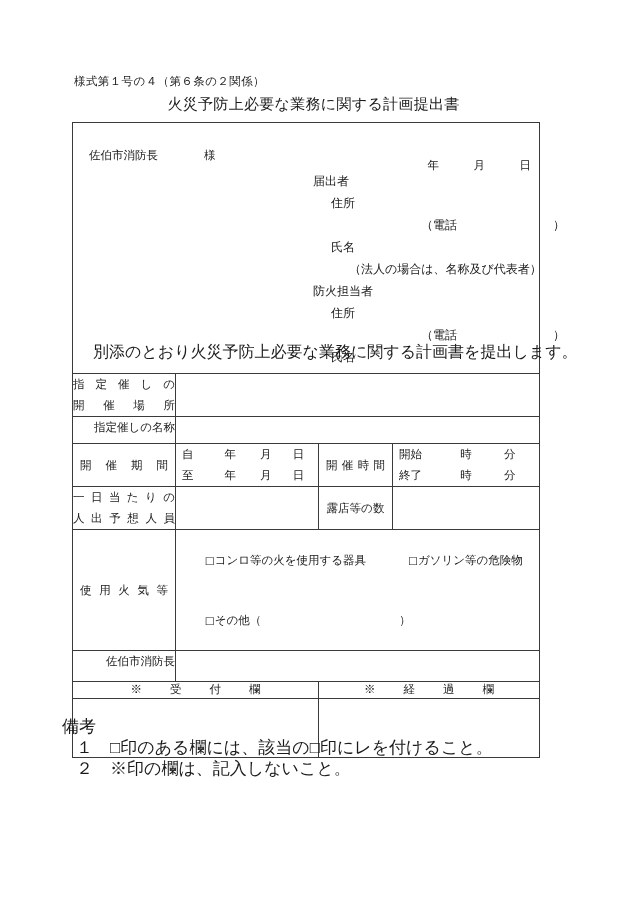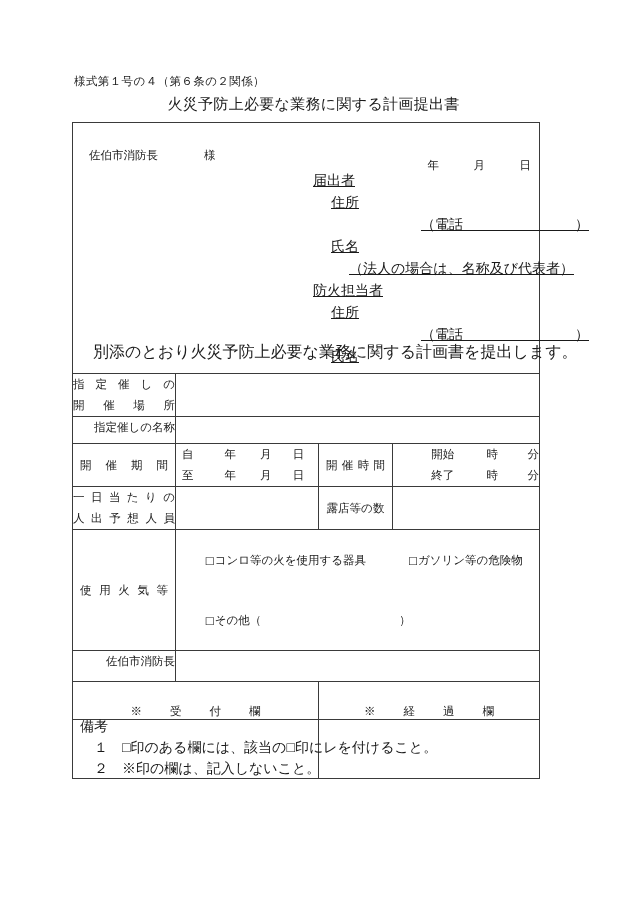"届出者" .applicant-block { font-size: 14px -> 12px; text-decoration: underline -> none }
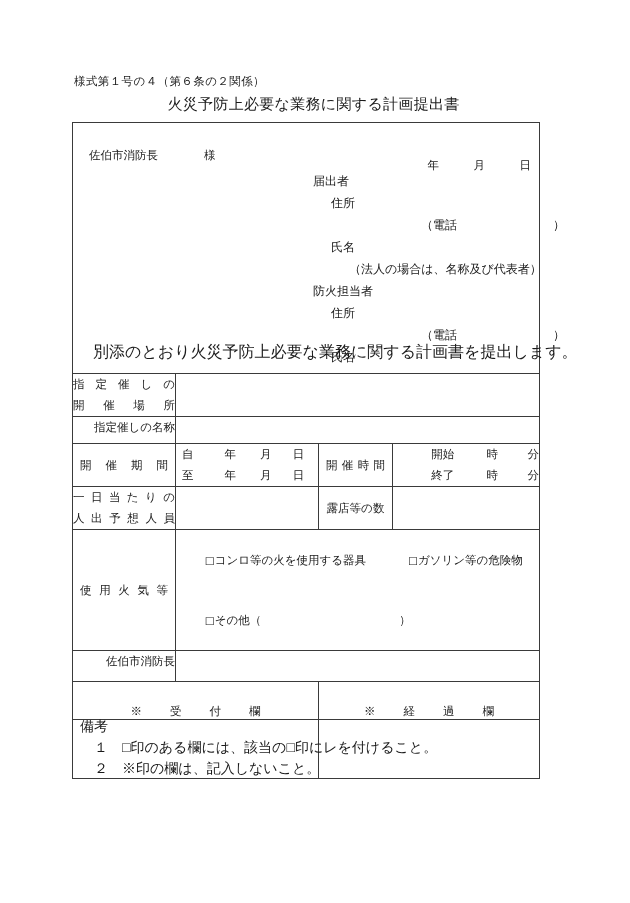"開始" .time-grid td { text-align: right -> none }
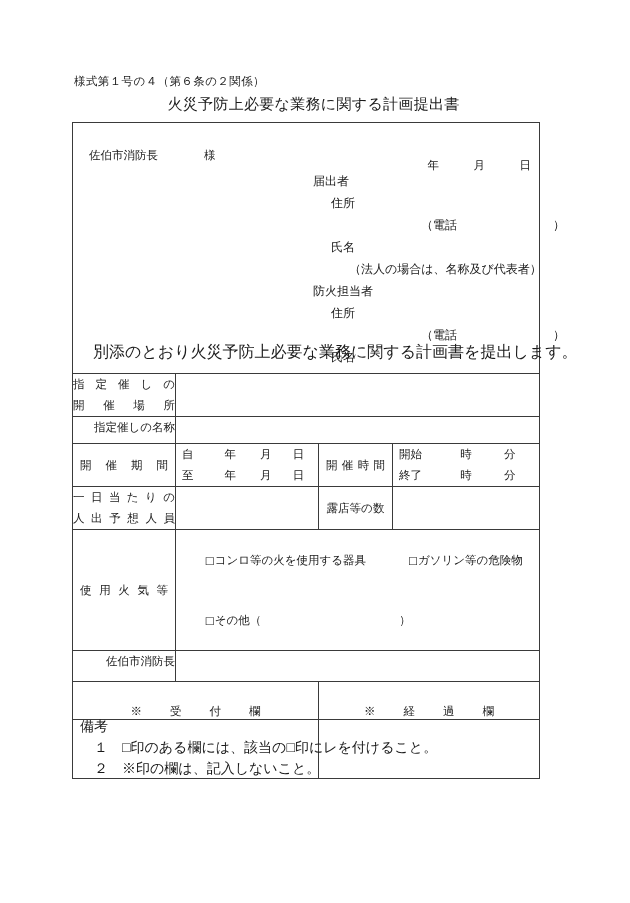"※ 受 付 欄" .note-head .spread { margin-top: 22px -> none }
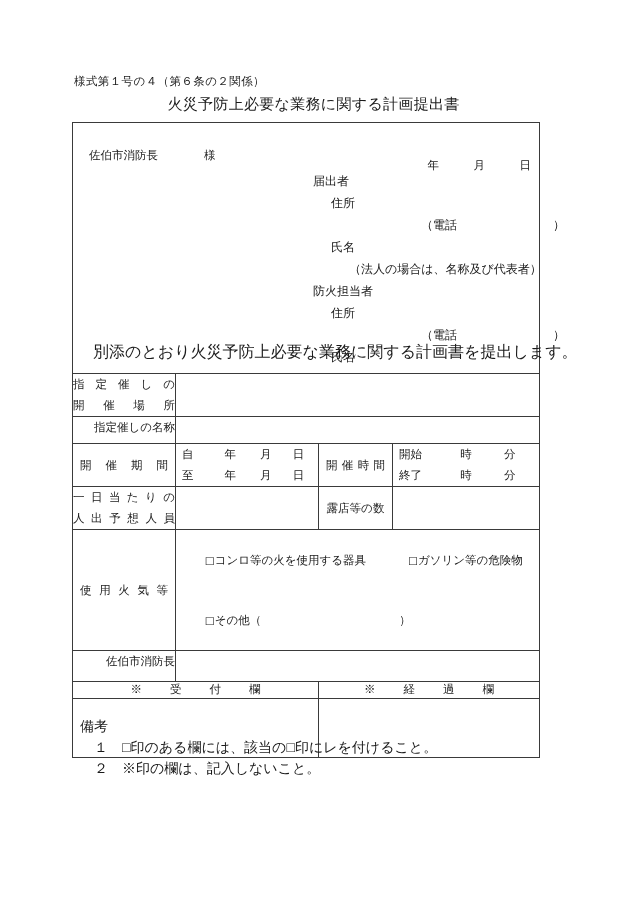"備考" .remarks { font-size: 14px -> 17px; left: 80px -> 62px }
